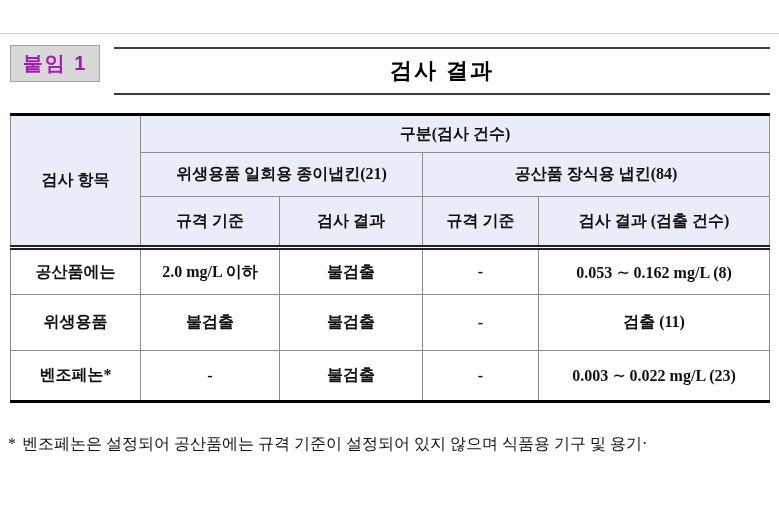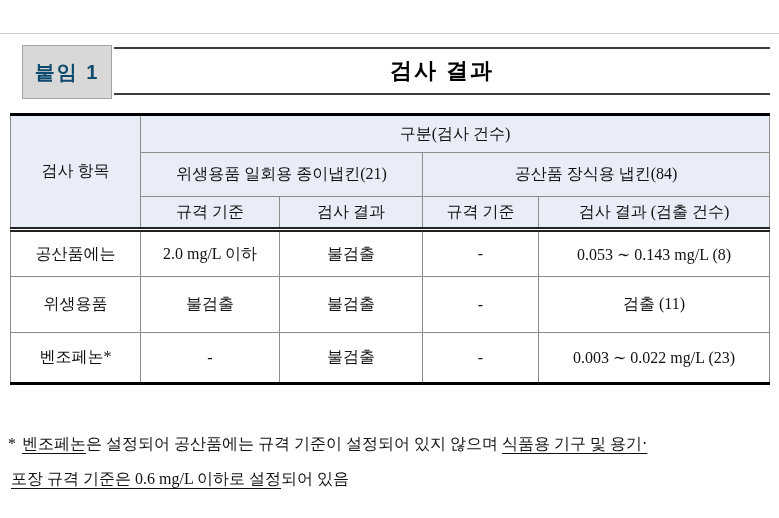"붙임 1" .attach-box { color: #0c4a6e -> #a21caf; height: 54px -> 37px; left: 22px -> 10px }
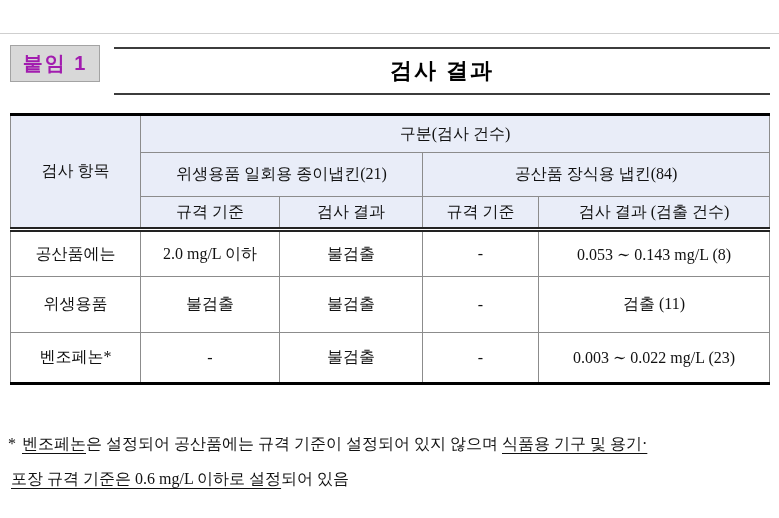"구분(검사 건수)" table.results th, table.results td { font-weight: normal -> bold }
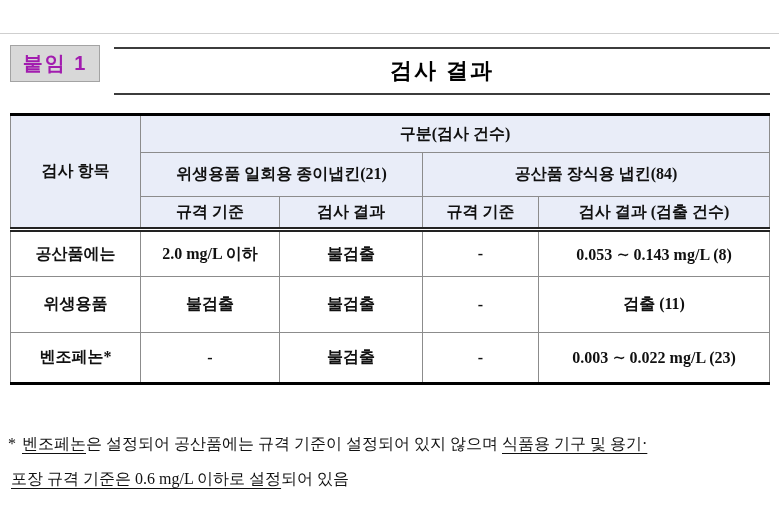"규격 기준" tr.hrow3 { height: 33px -> 51px }
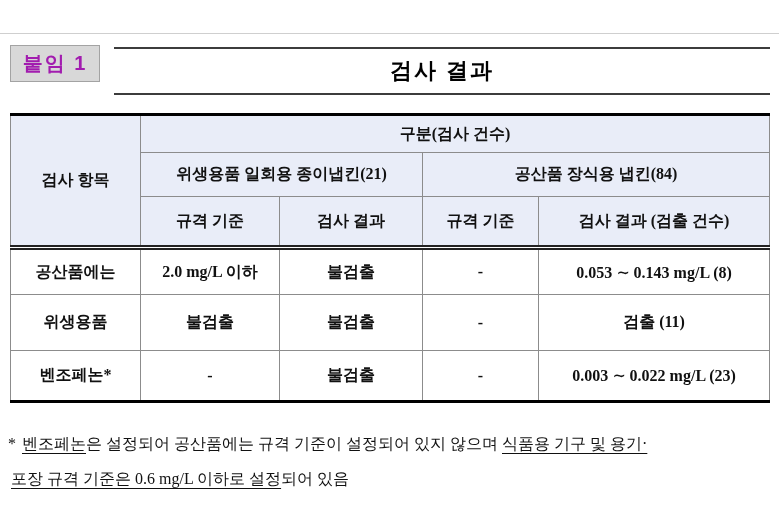"0.053 ∼ 0.143 mg/L (8)" td { text: 0.143 -> 0.162 }
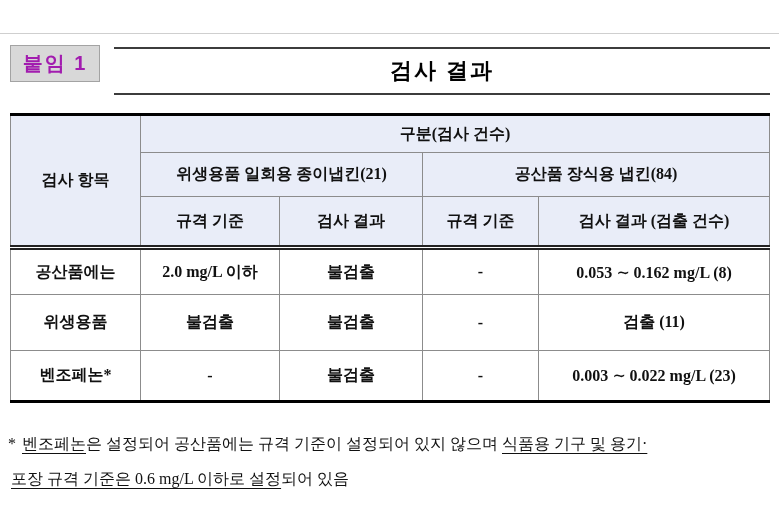"벤조페논" .u { text-decoration: underline -> none }
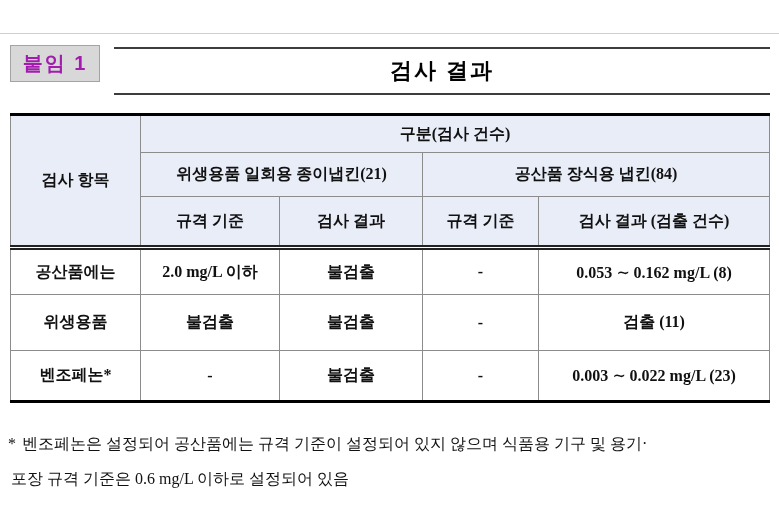"포장 규격 기준은 0.6 mg/L" div.fn-line2 { html: <div><span>포장 규격 기준은 0.6 mg/L 이하로 설정</span><span>되어 있음</span></div> -> none }
